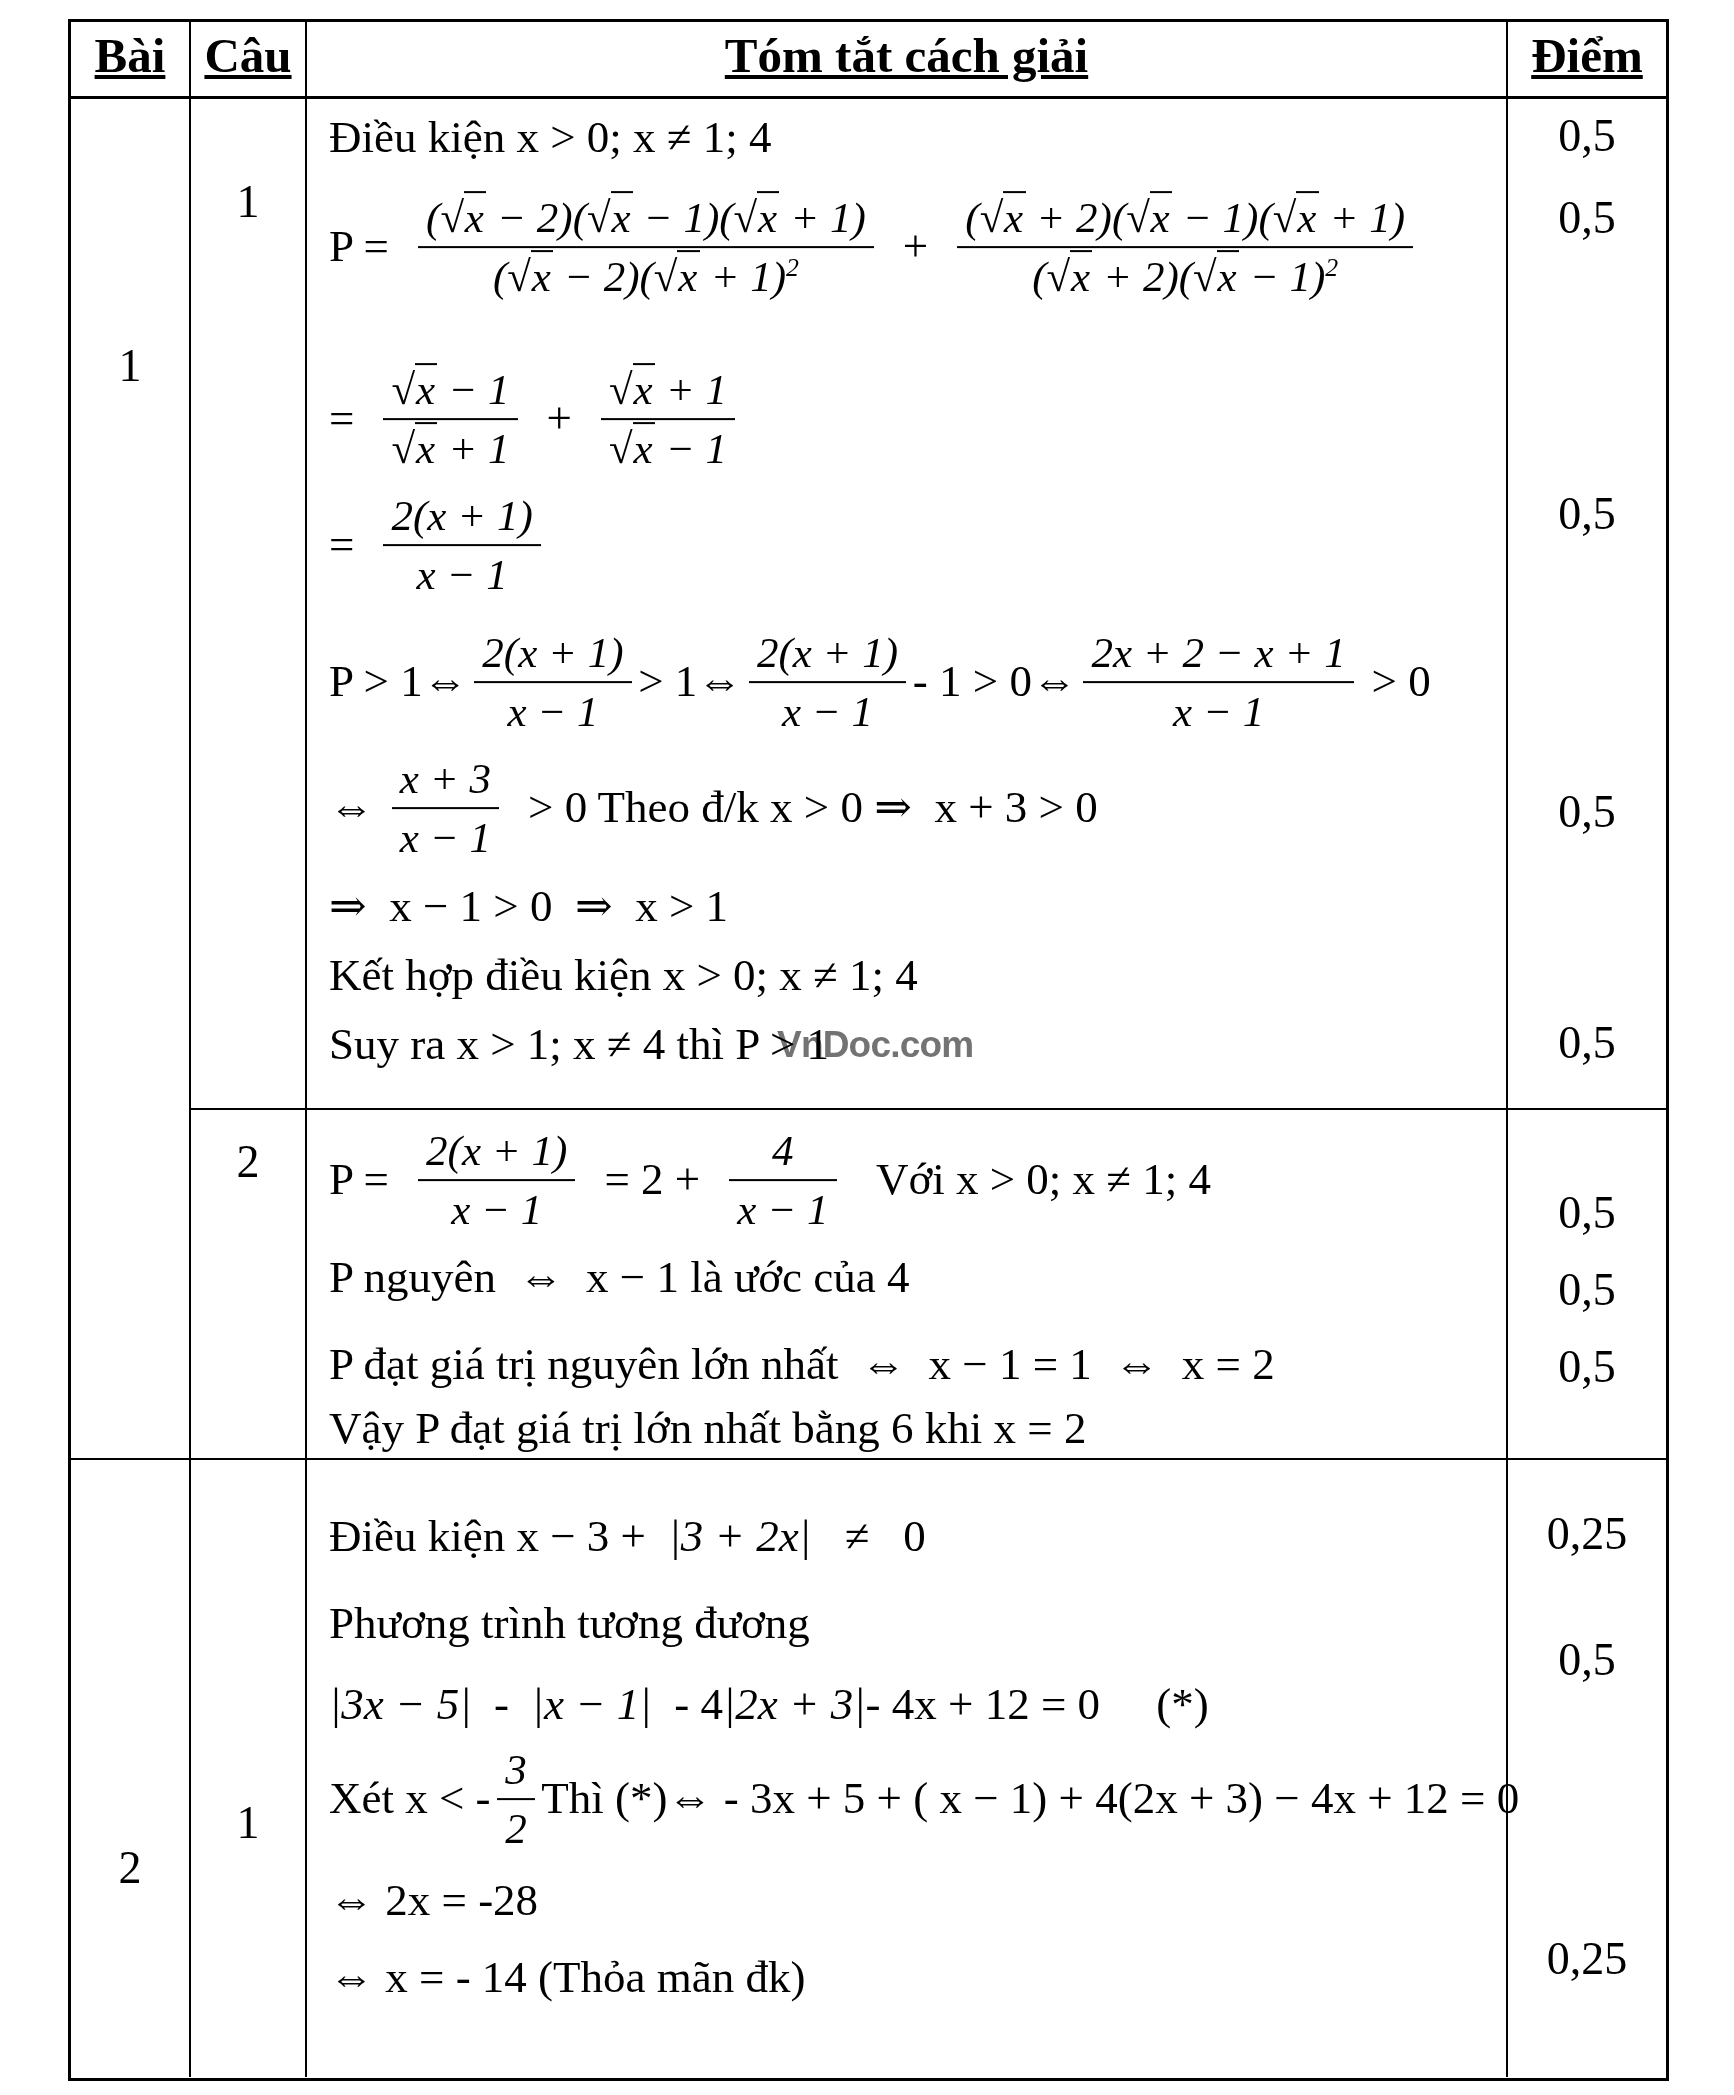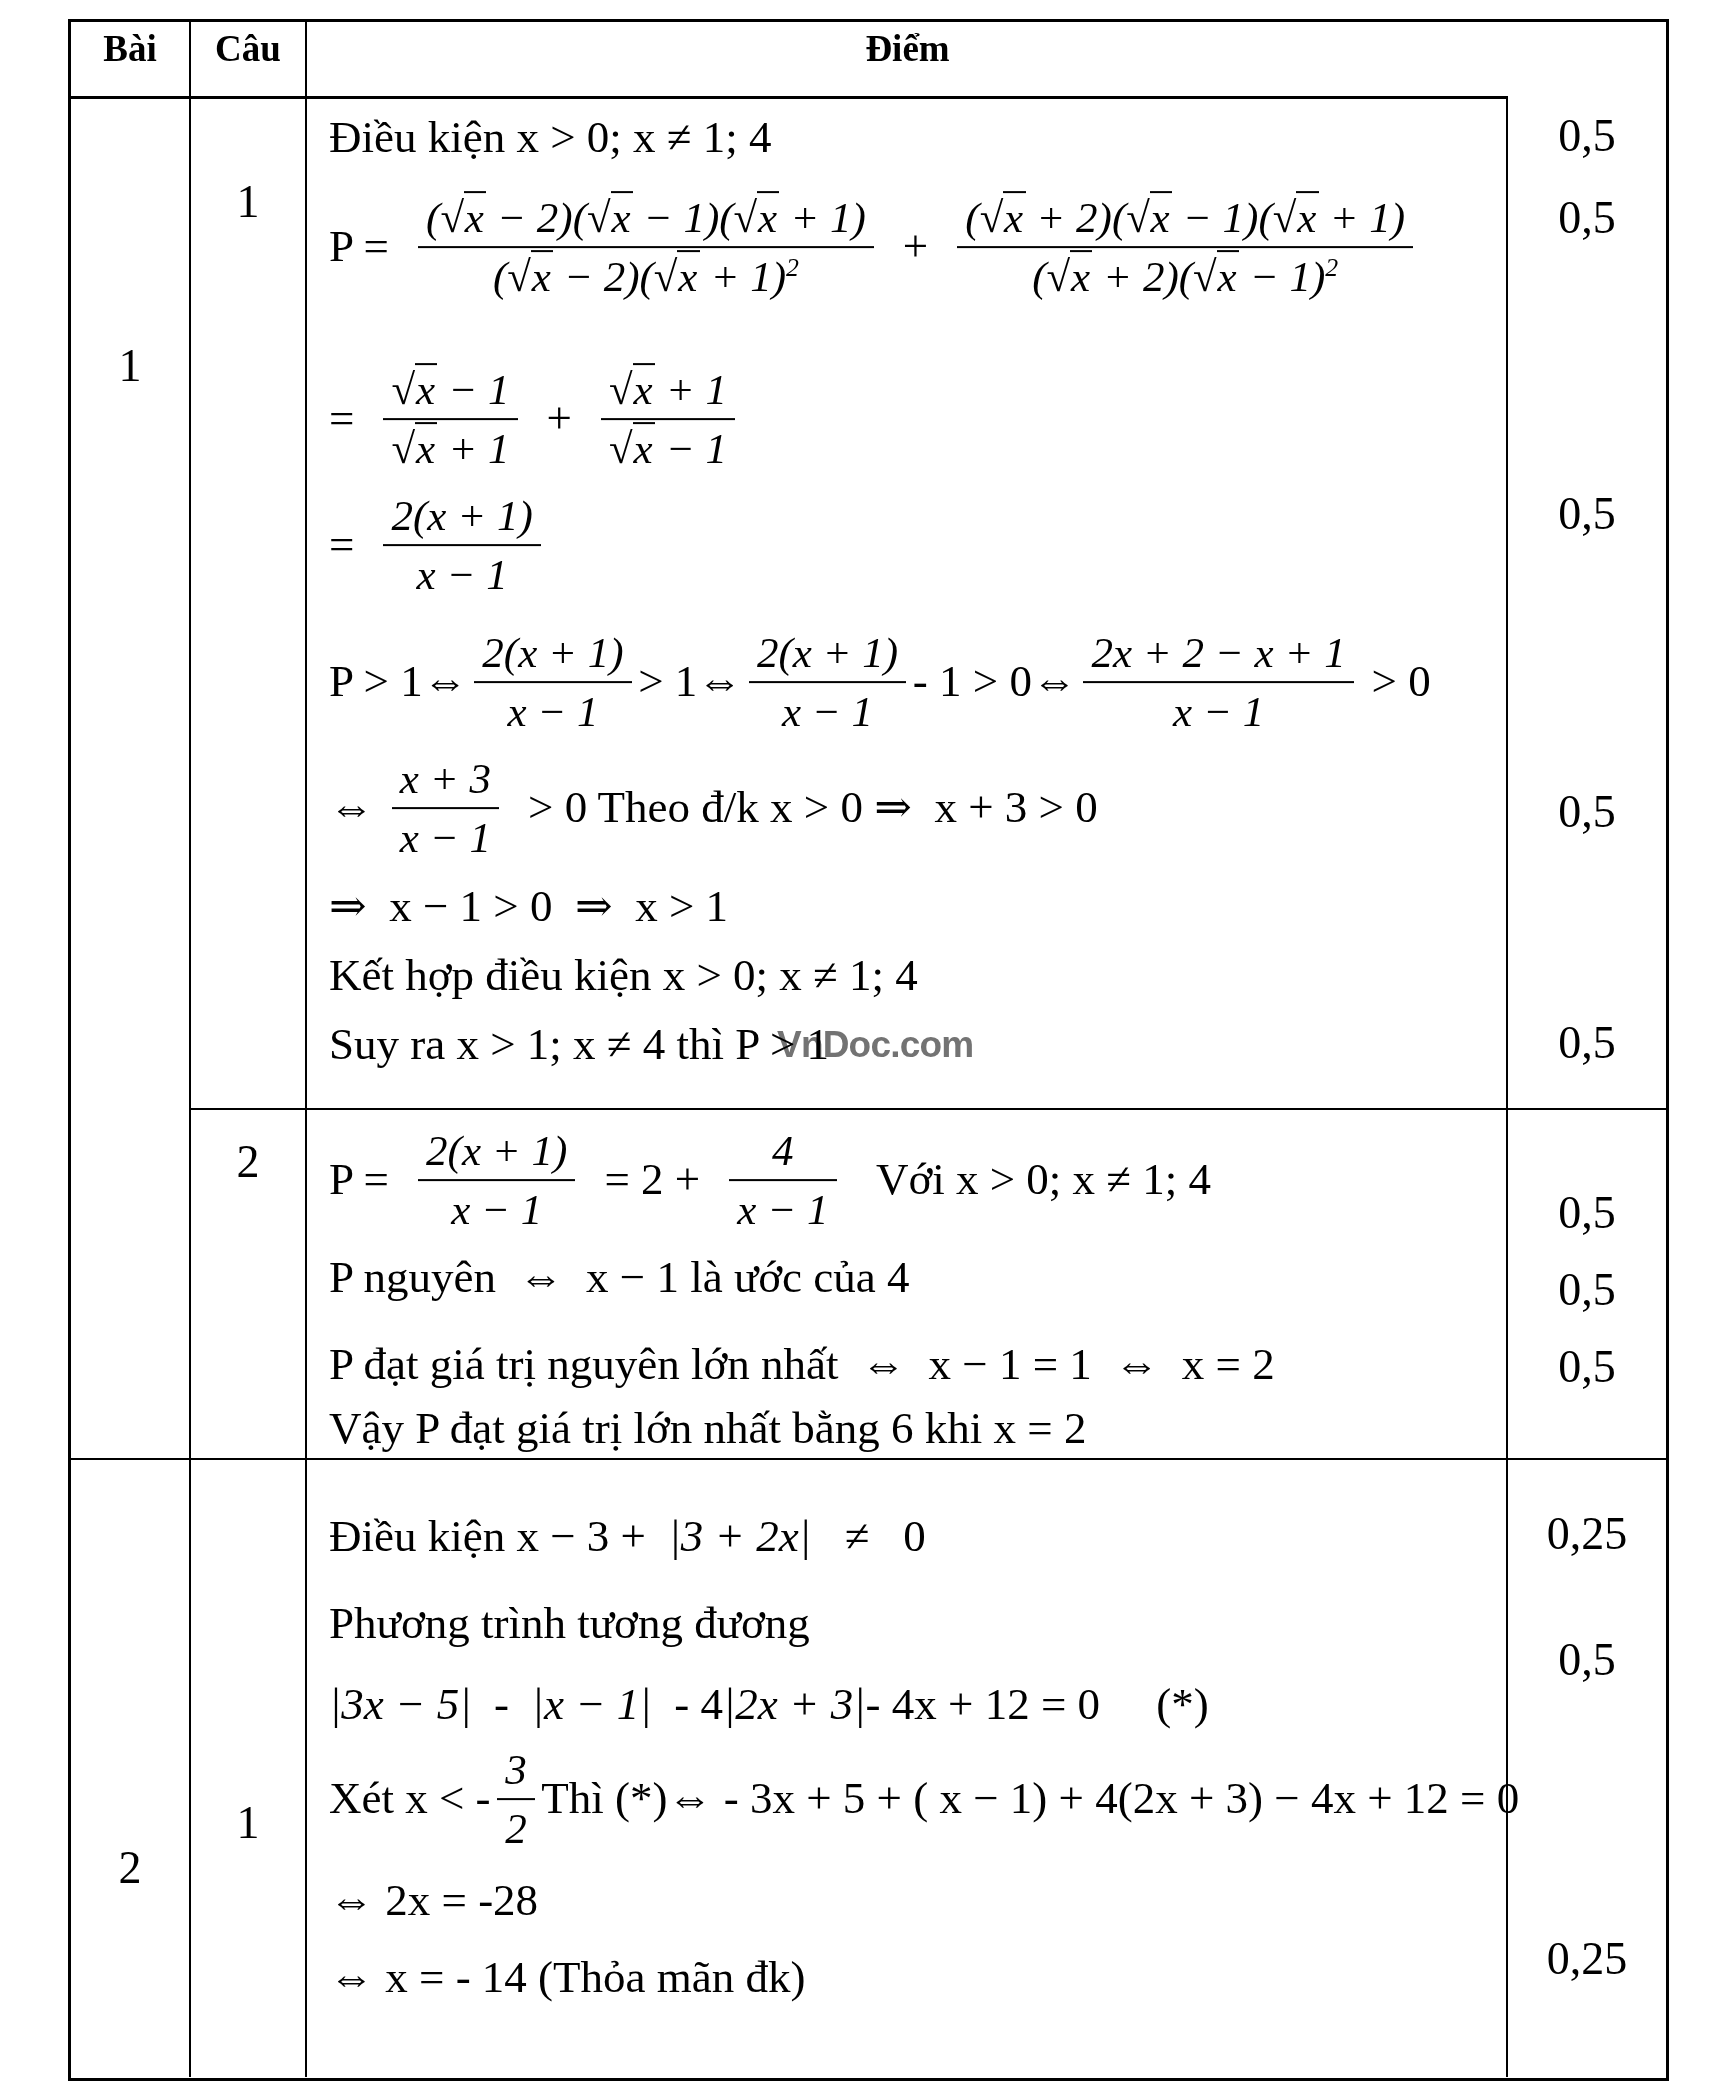"Bài" .hcell { font-size: 37px -> 49px; text-decoration: none -> underline }
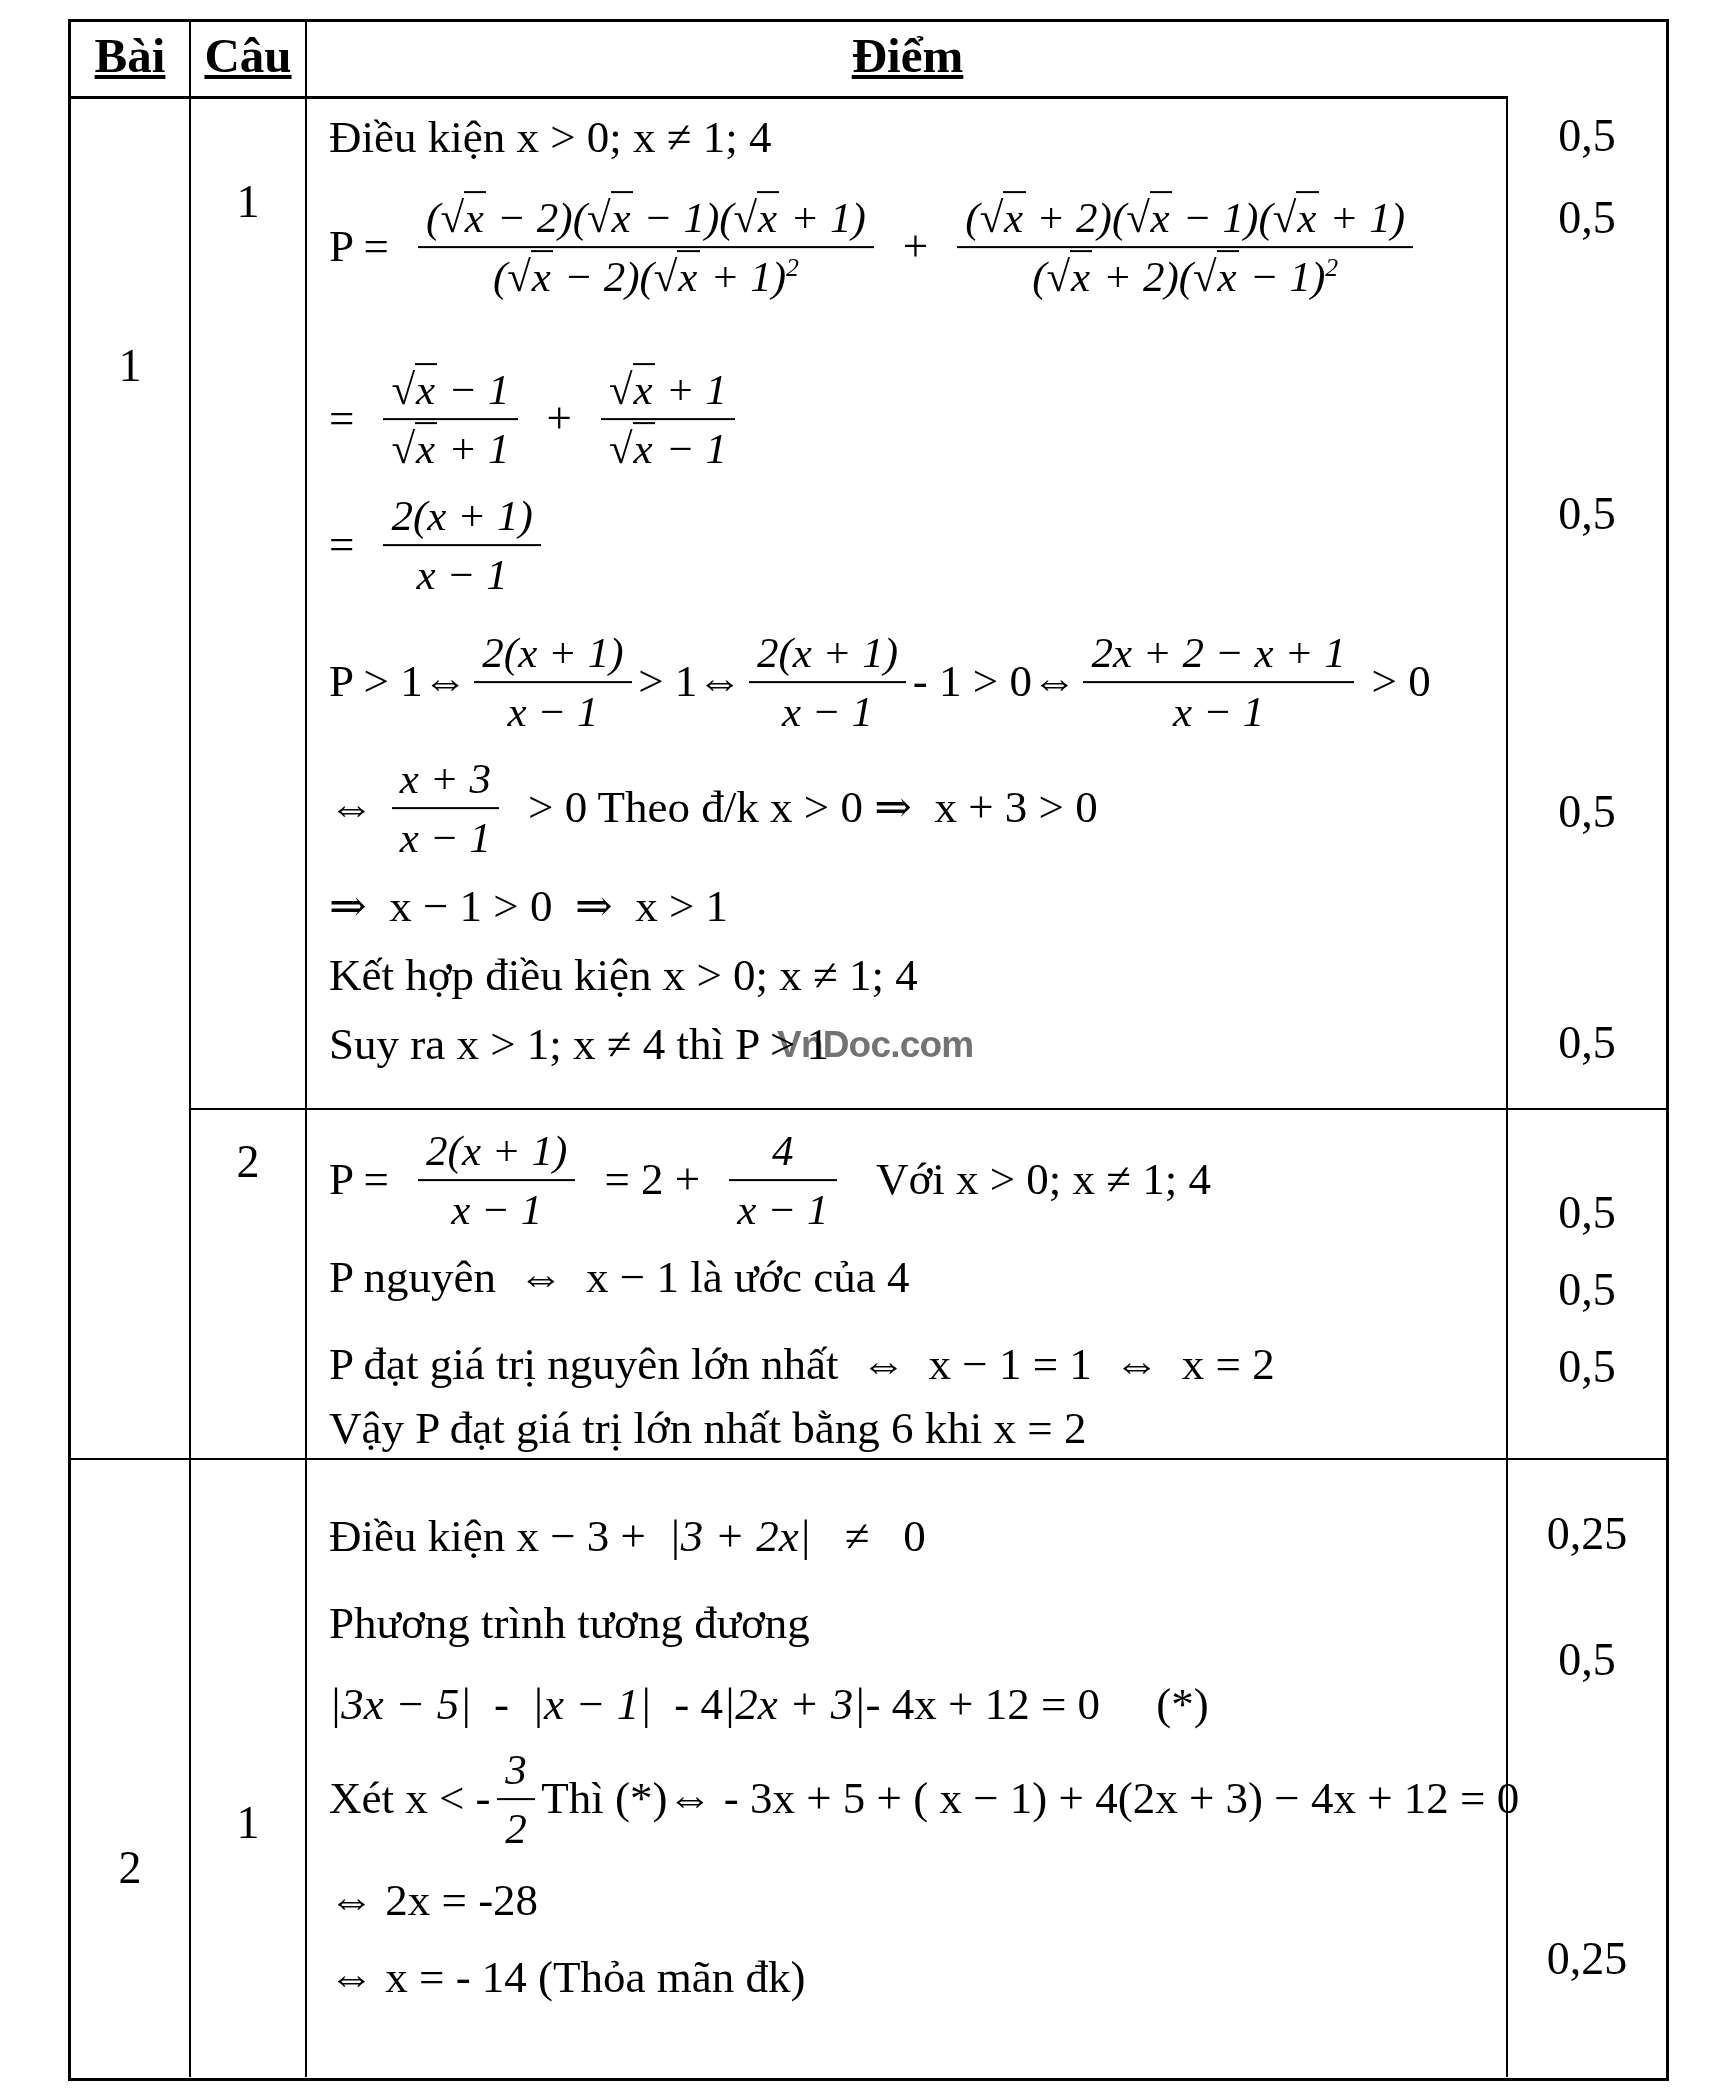"Tóm tắt cách giải" div.cell { html: none -> <div> <span>Tóm tắt cách giải</span> </div> }
